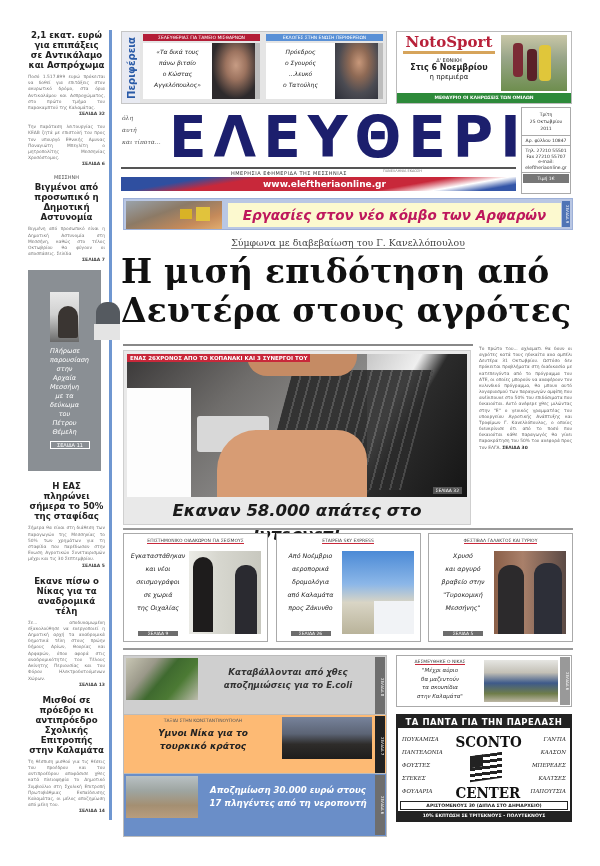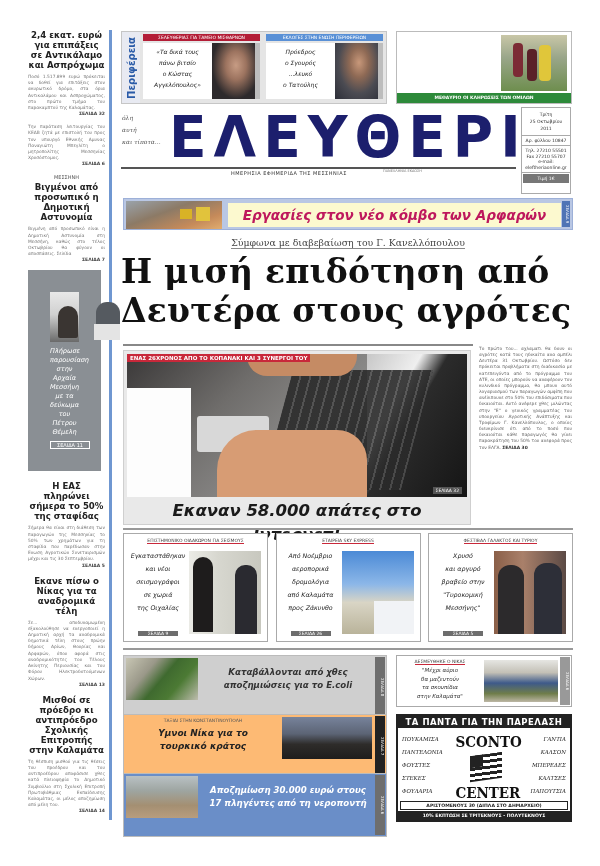"2,4 εκατ. ευρώ για επιπάξεις" div.lc-title { text: 2,4 -> 2,1 }
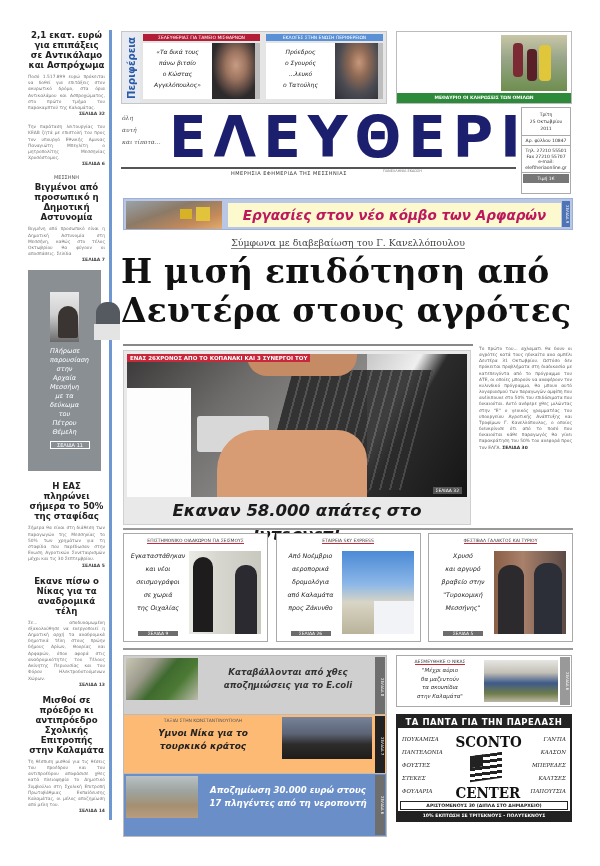"NotoSport" div.ns-left { html: none -> <div> <div>NotoSport</div> <div></div> <div>Δ' ΕΘΝΙΚΗ</div> <div>Στις 6 Νοεμβρίου</div> <div>η πρεμιέρα</div> </div> }
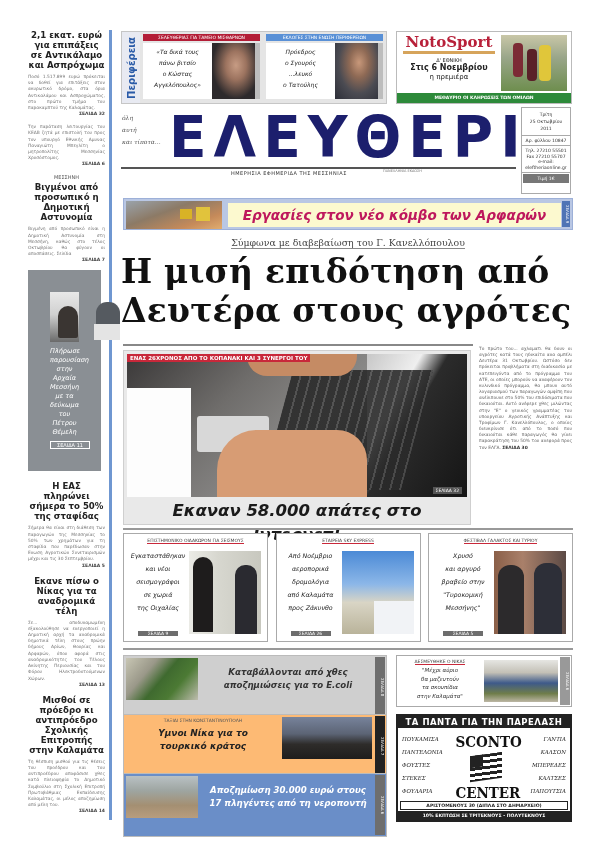"www.eleftheriaonline.gr" div.url-bar { html: none -> <div> <span>www.eleftheriaonline.gr</span> </div> }
